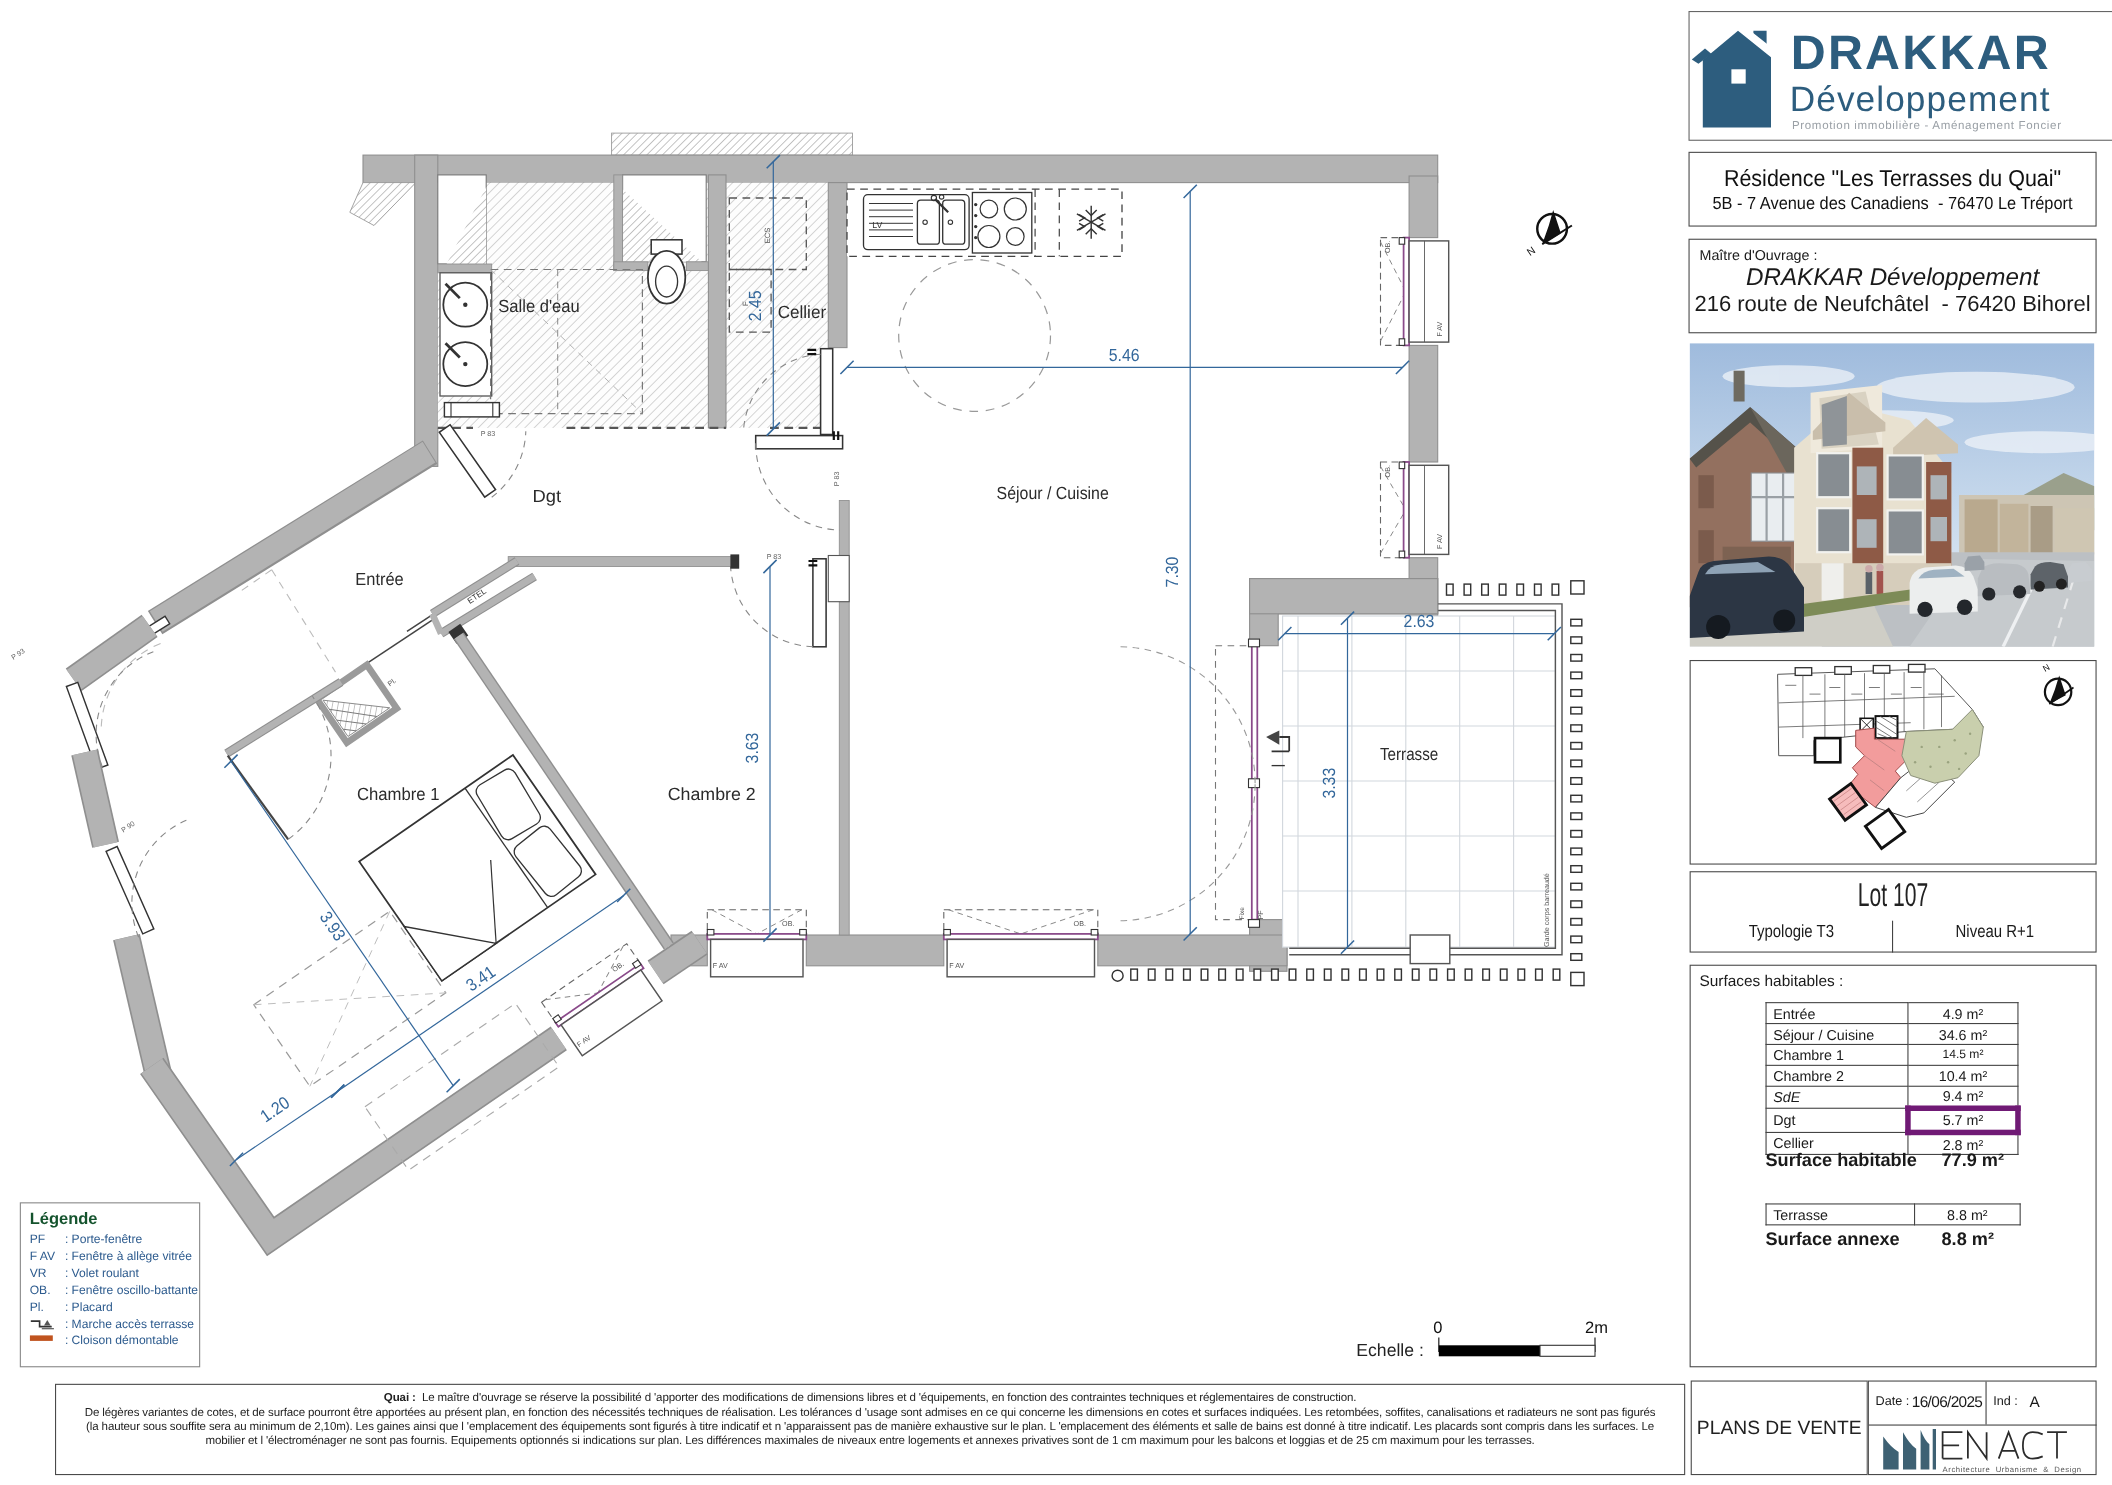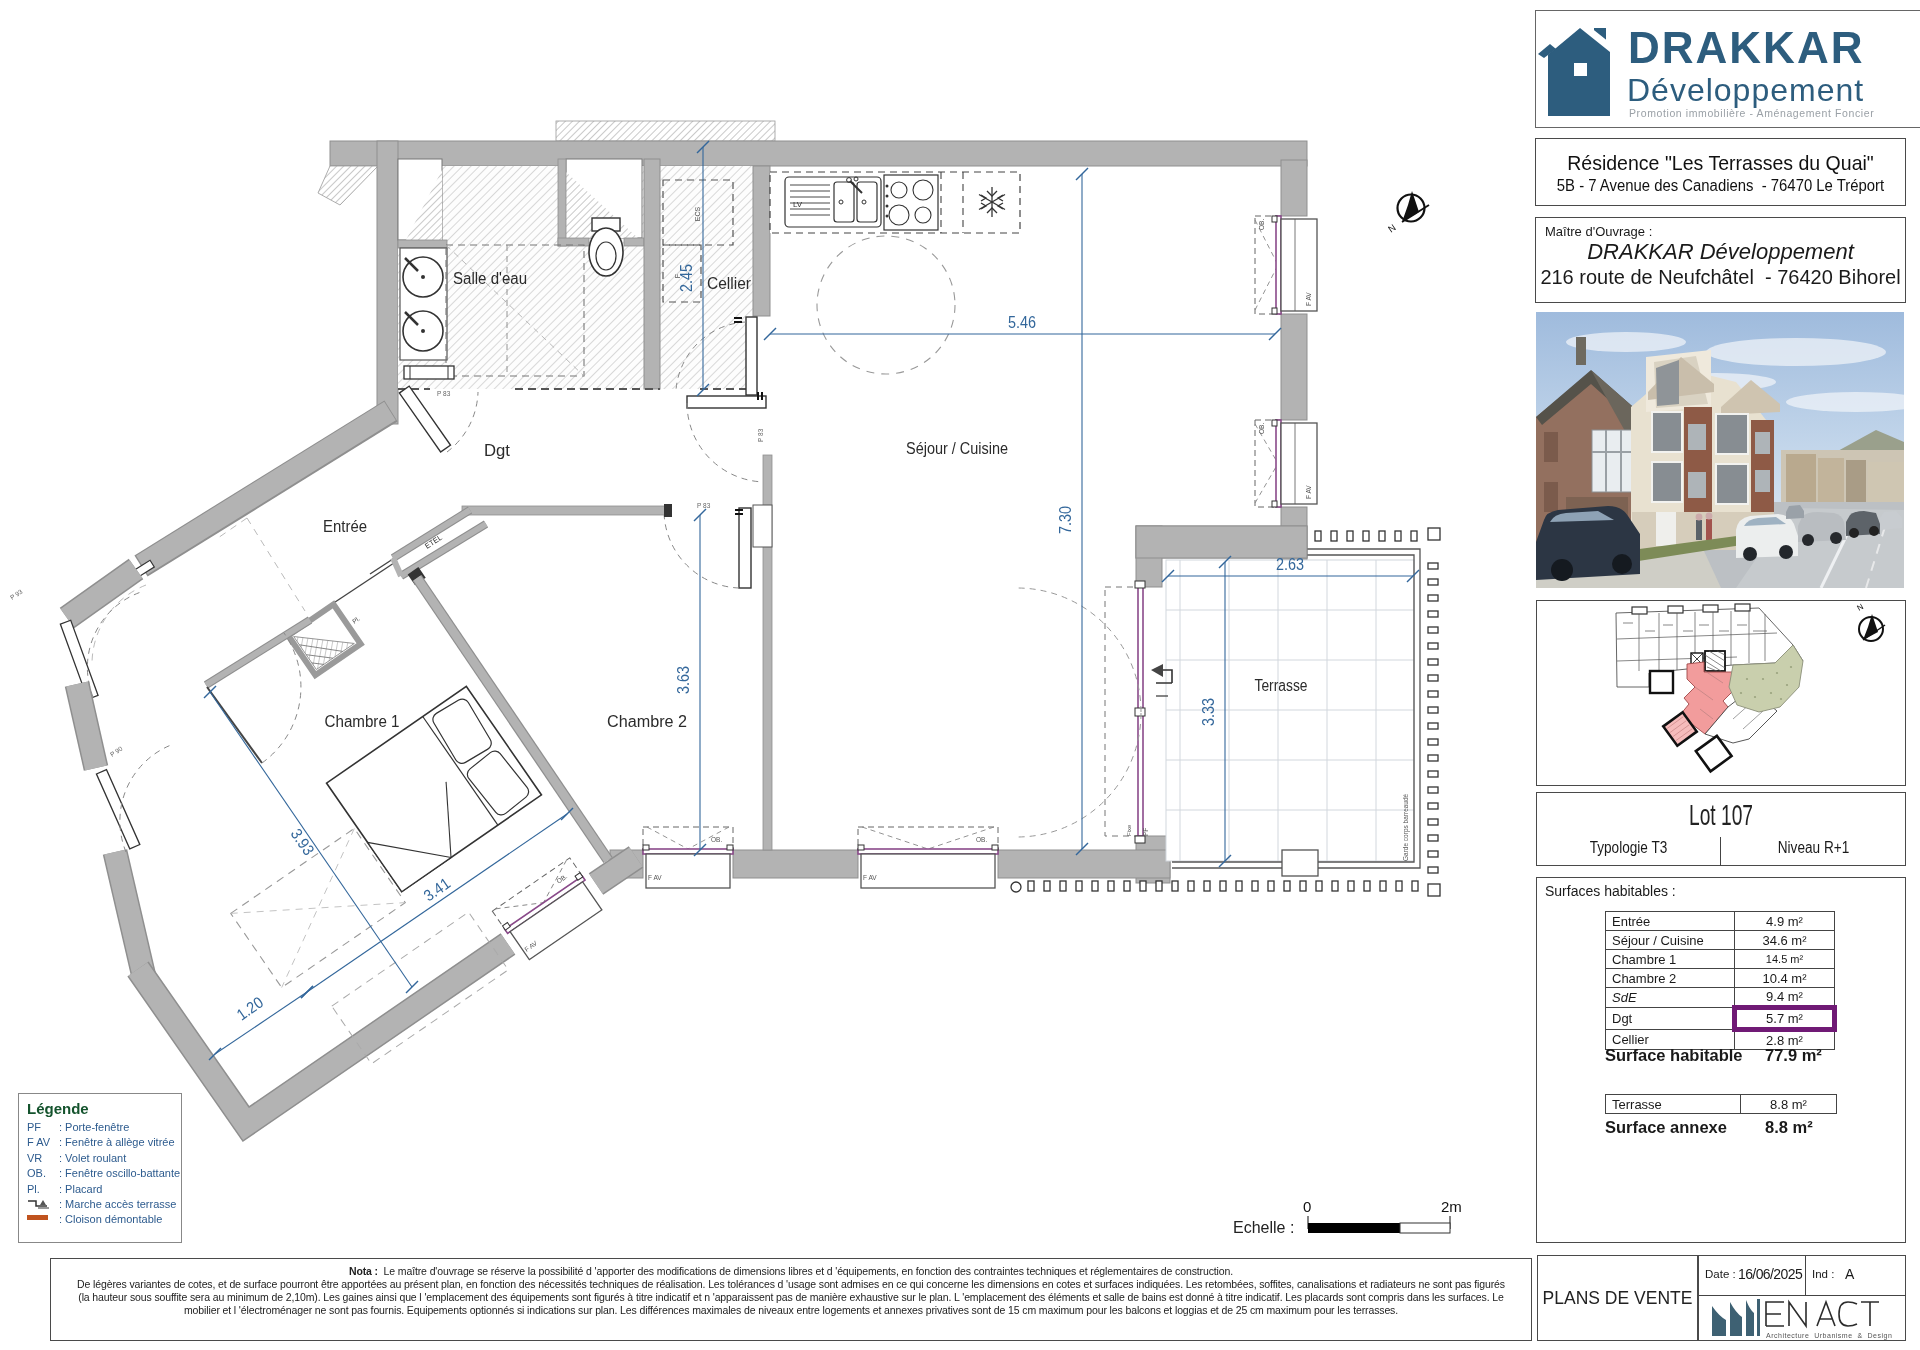"Nota :" b { text: Nota -> Quai }
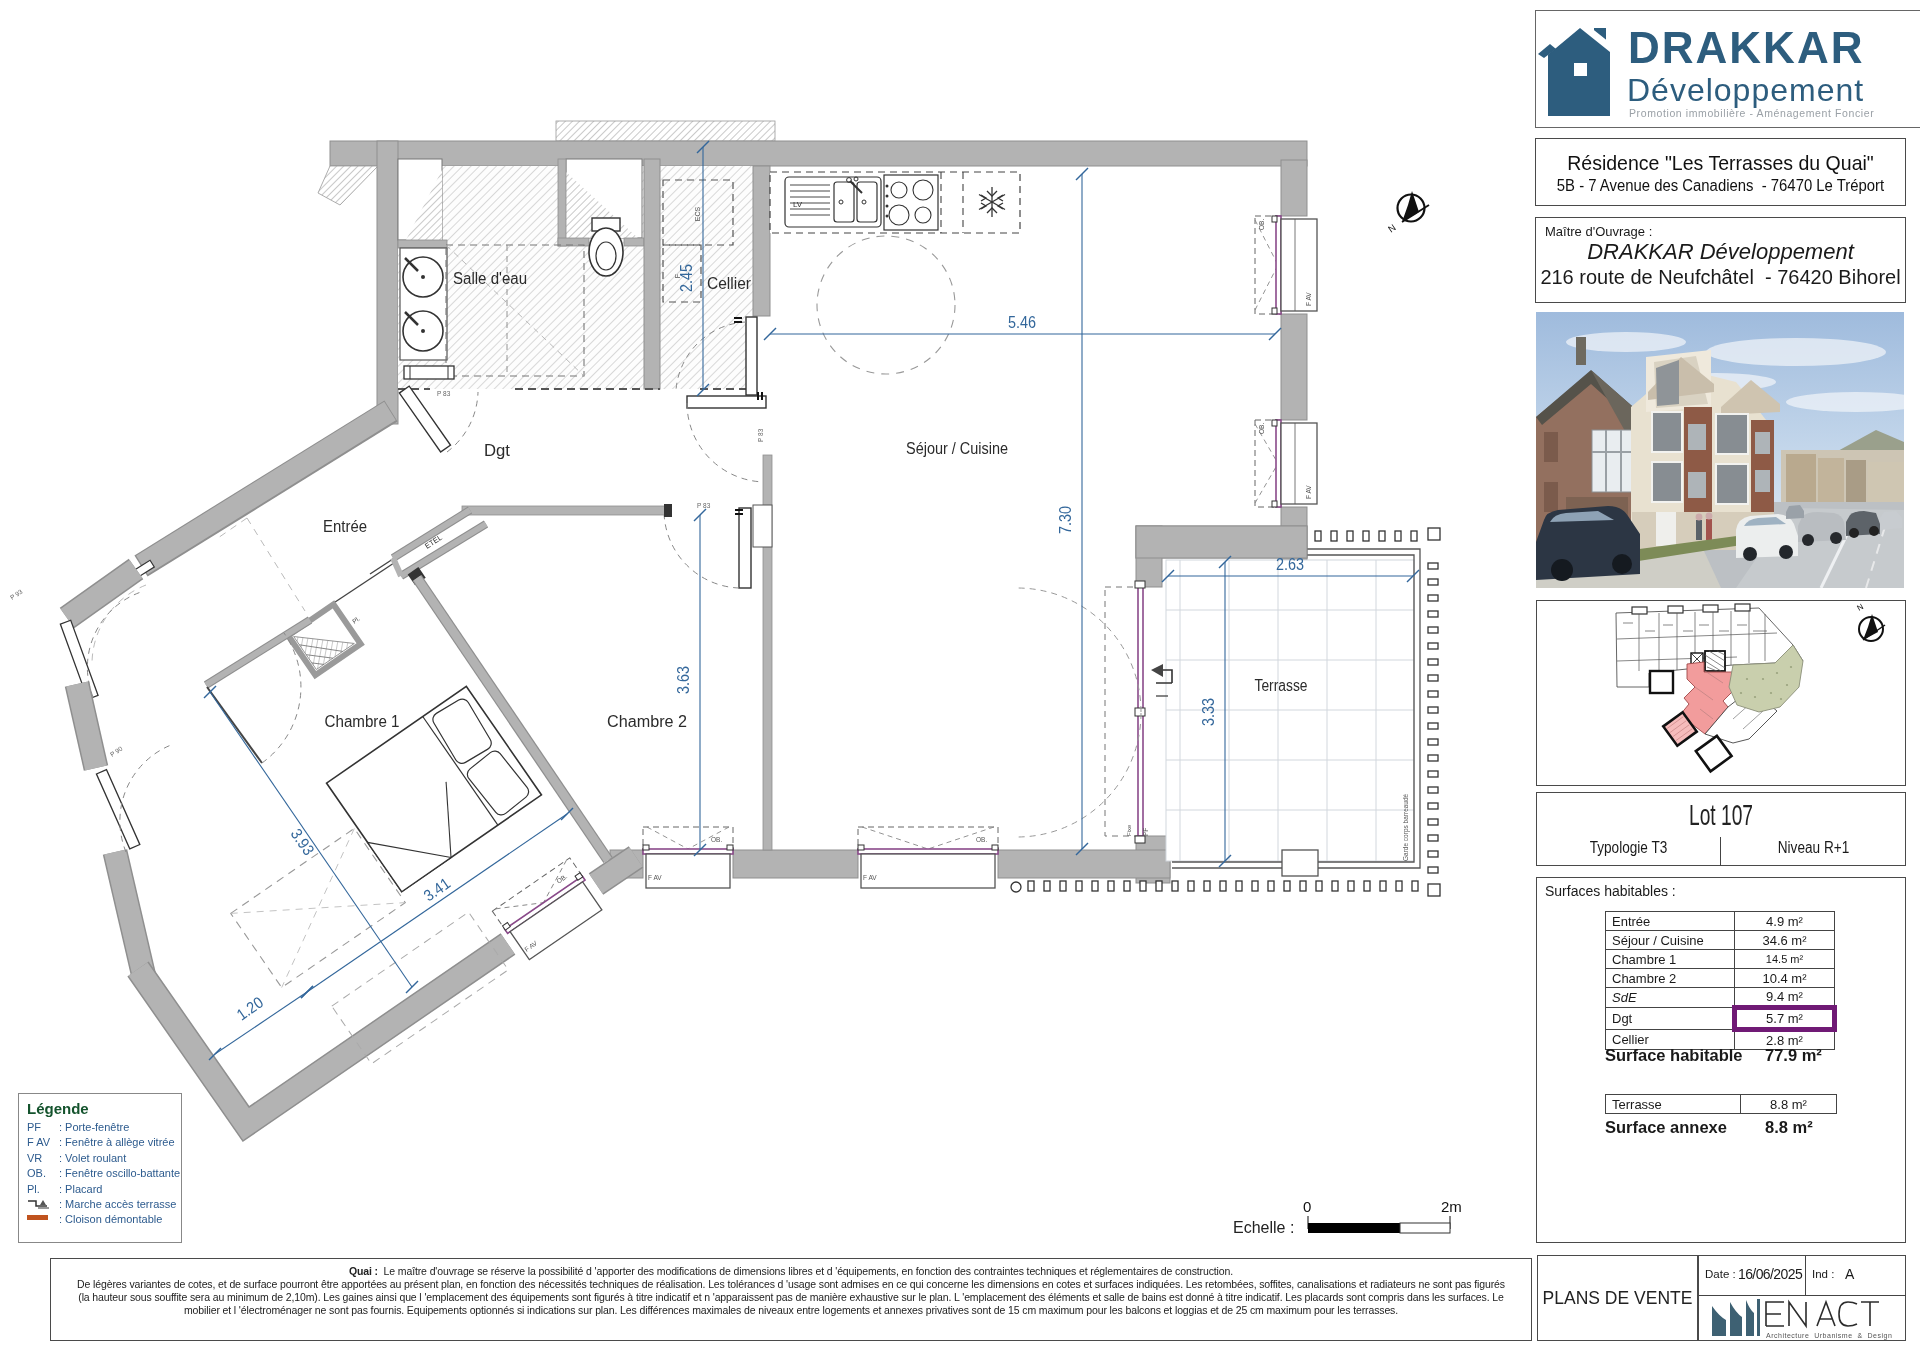"mobilier et l 'électroménager ne" div.ctr { text: 15 -> 1 }
